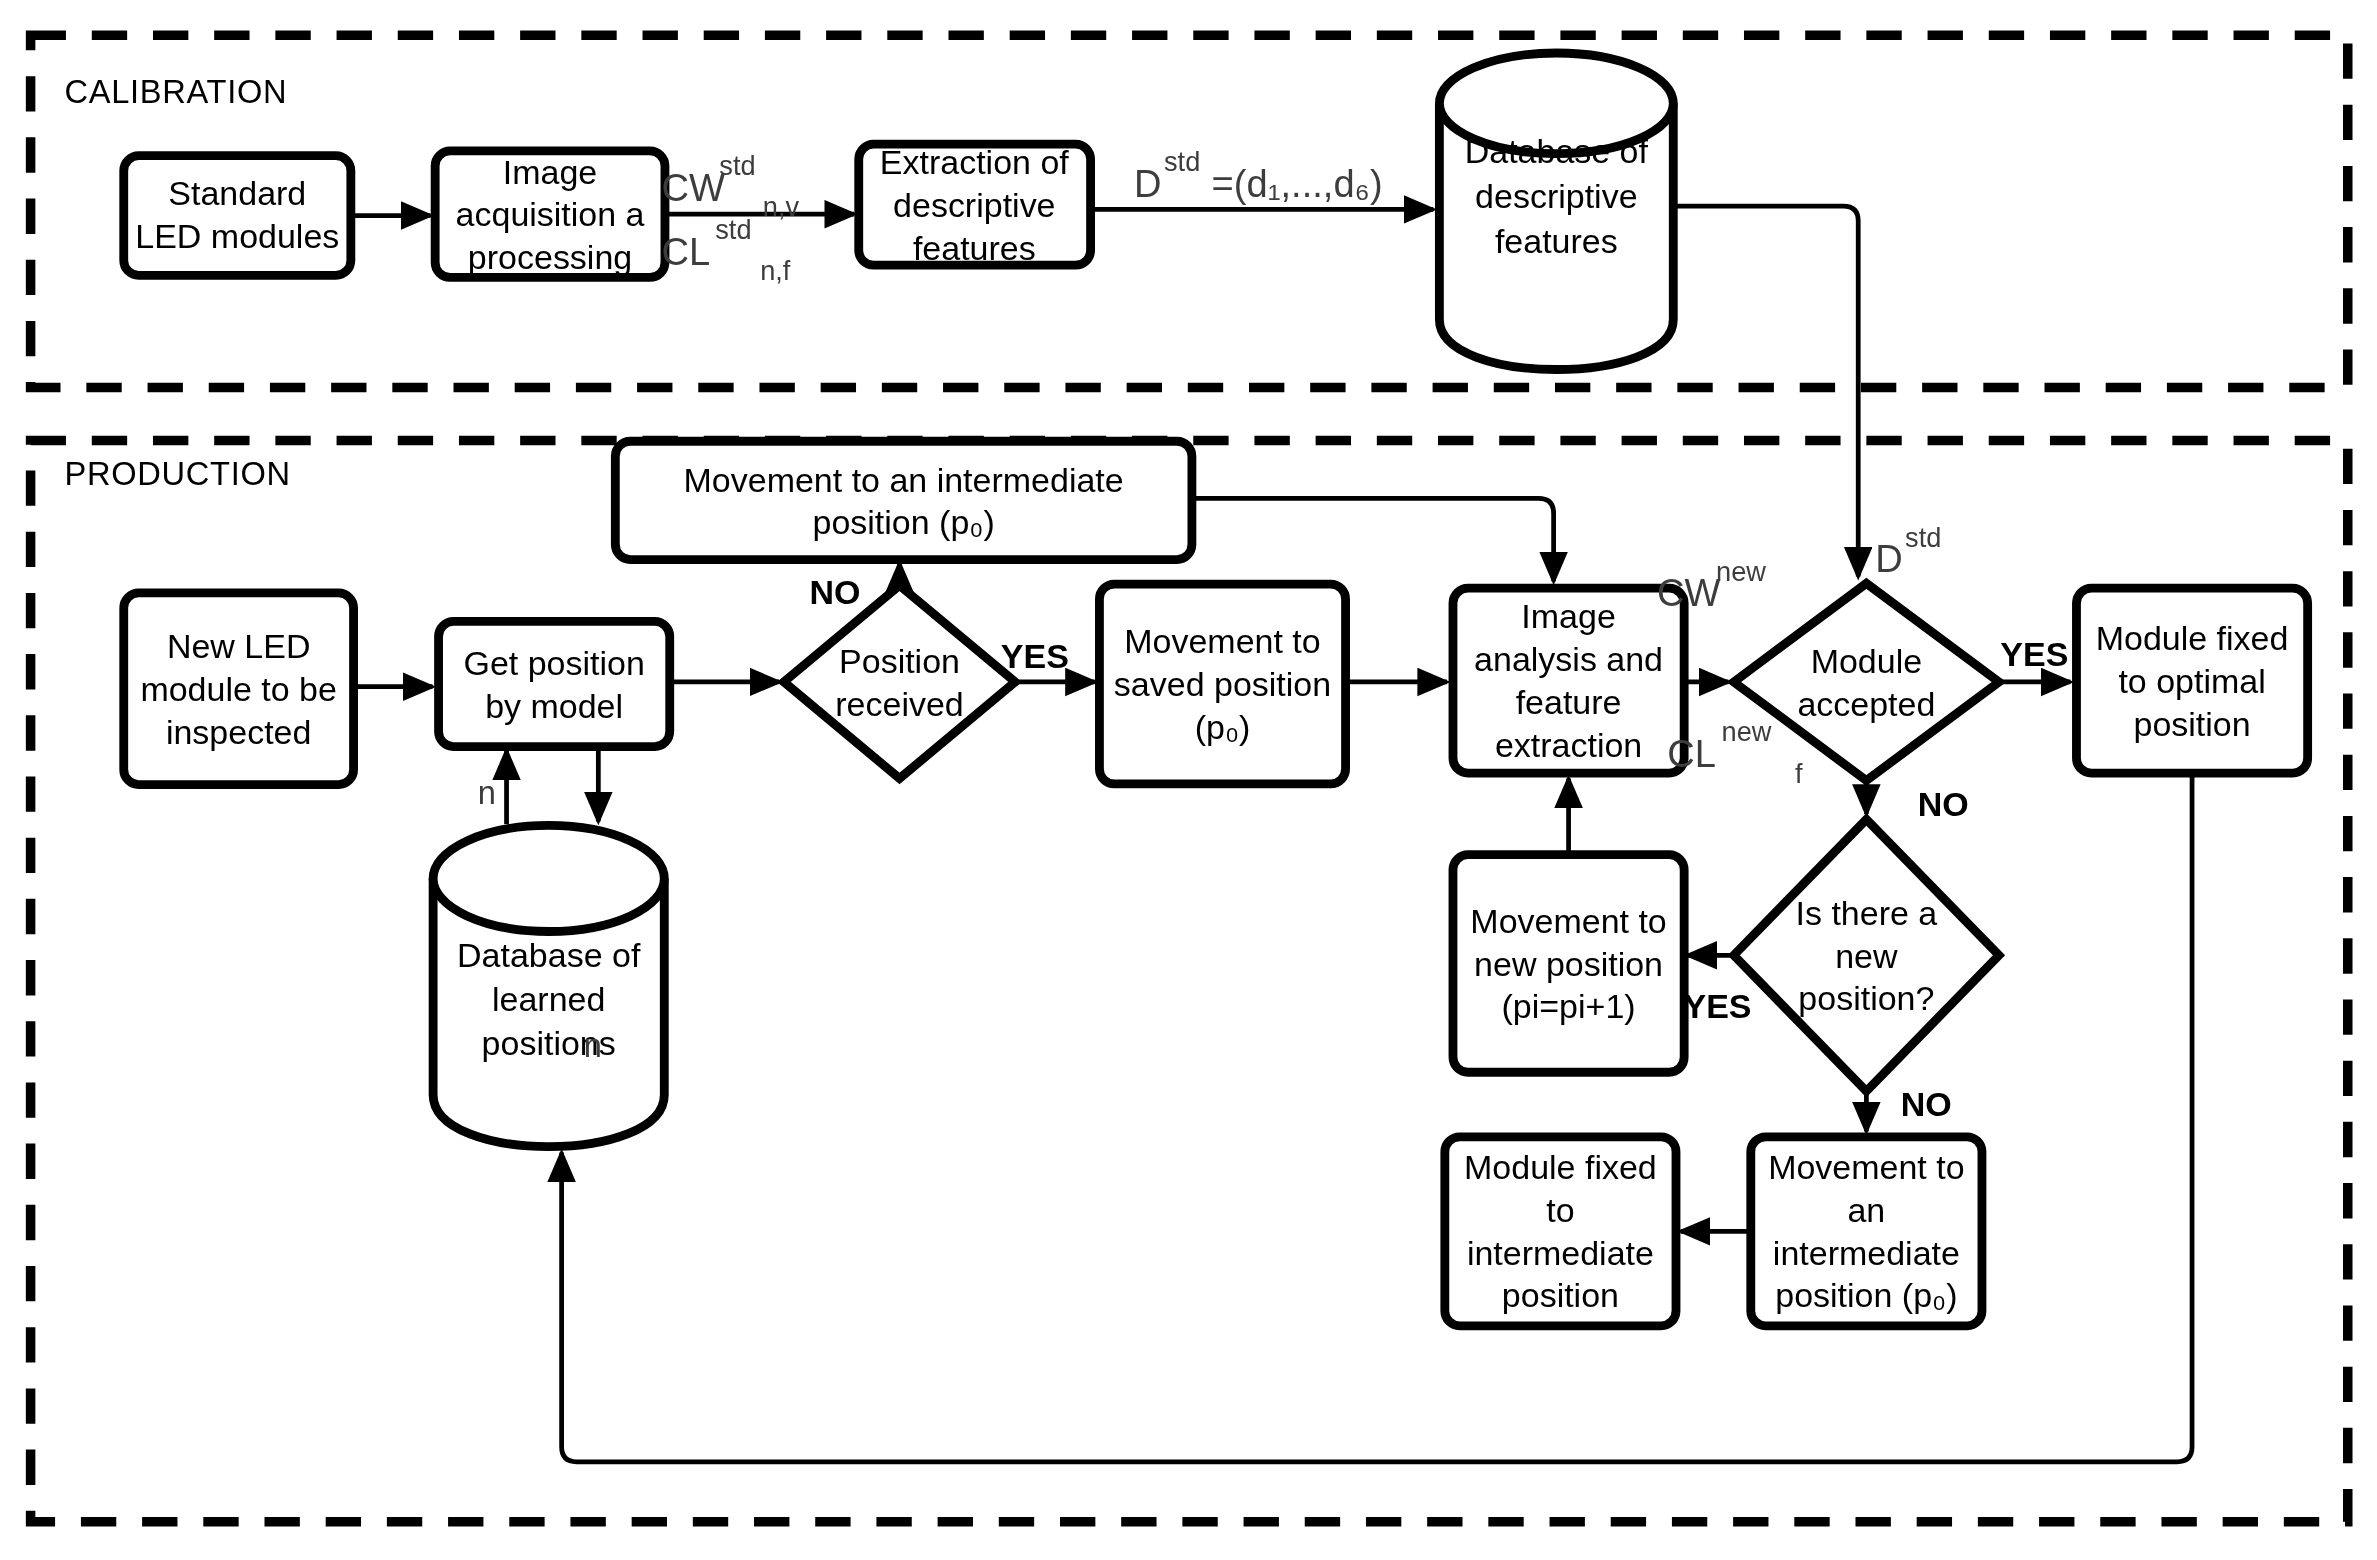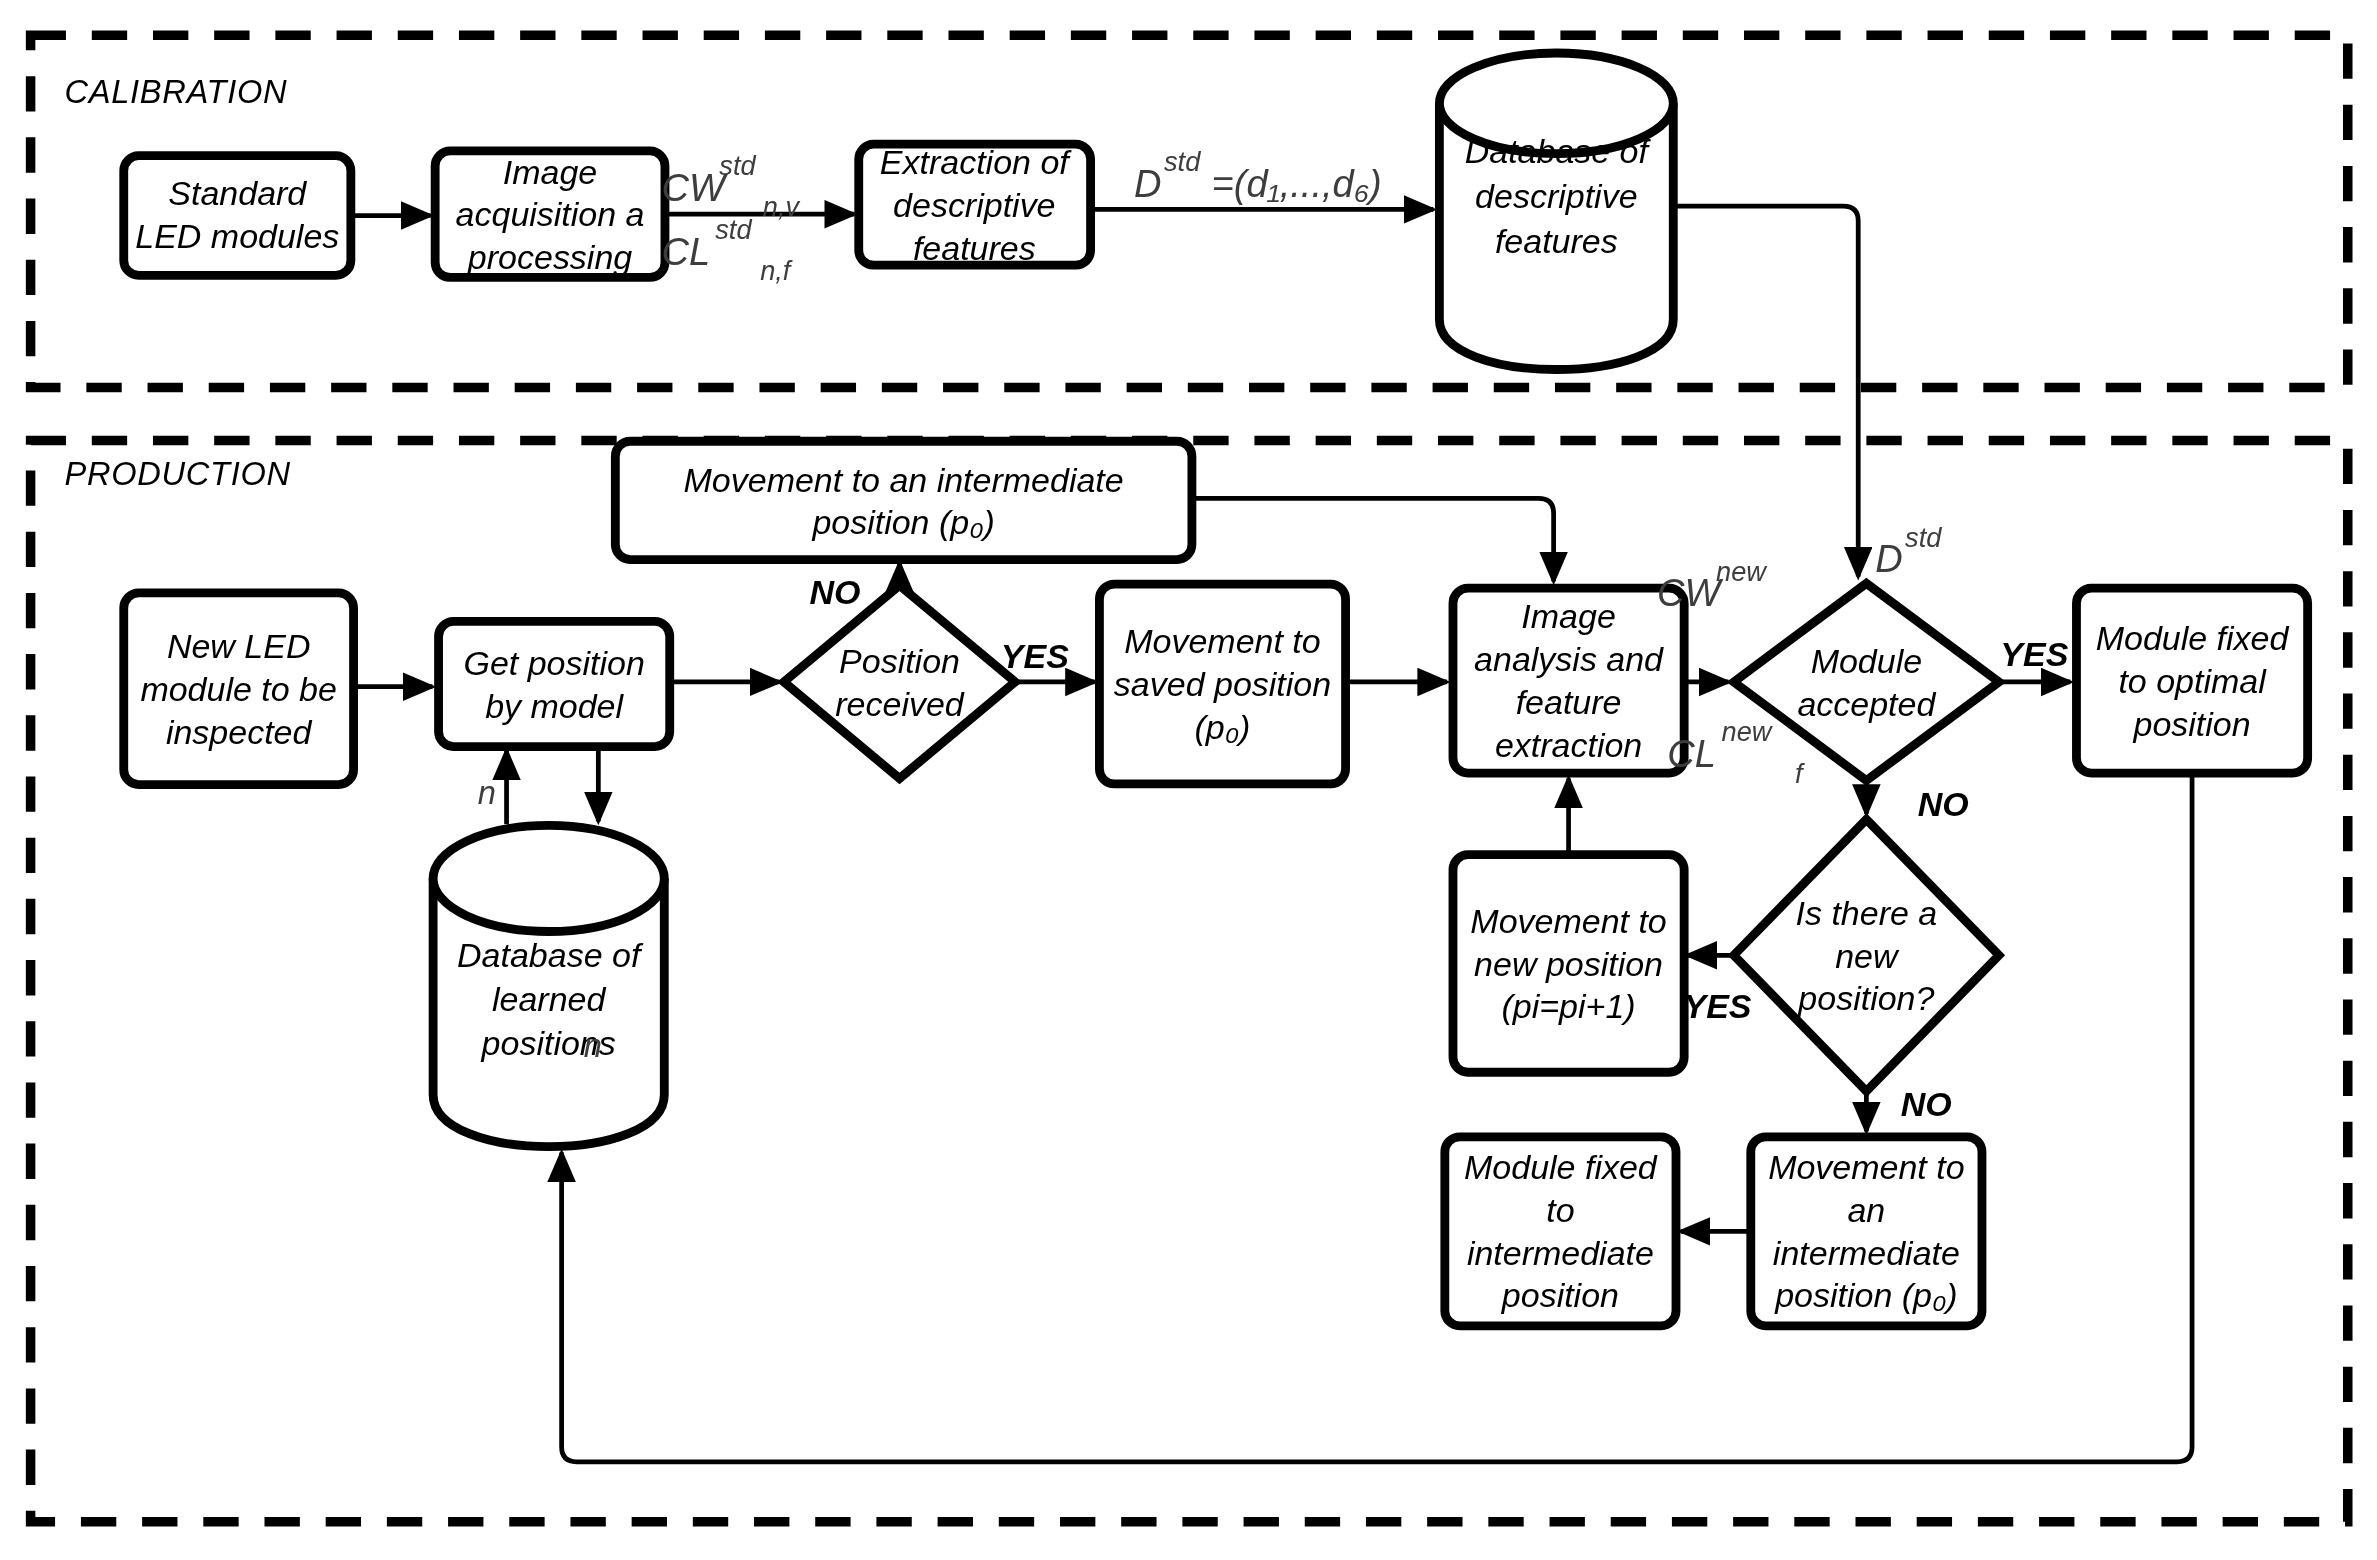"CALIBRATION" .stage { font-style: italic -> none }
